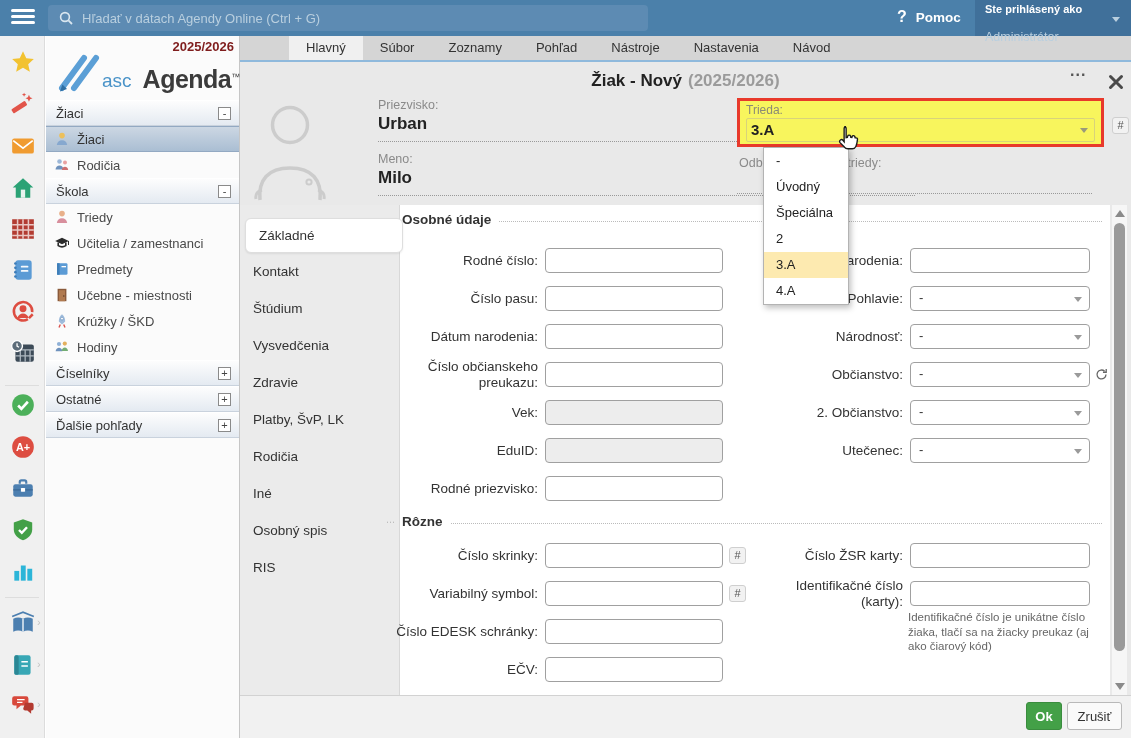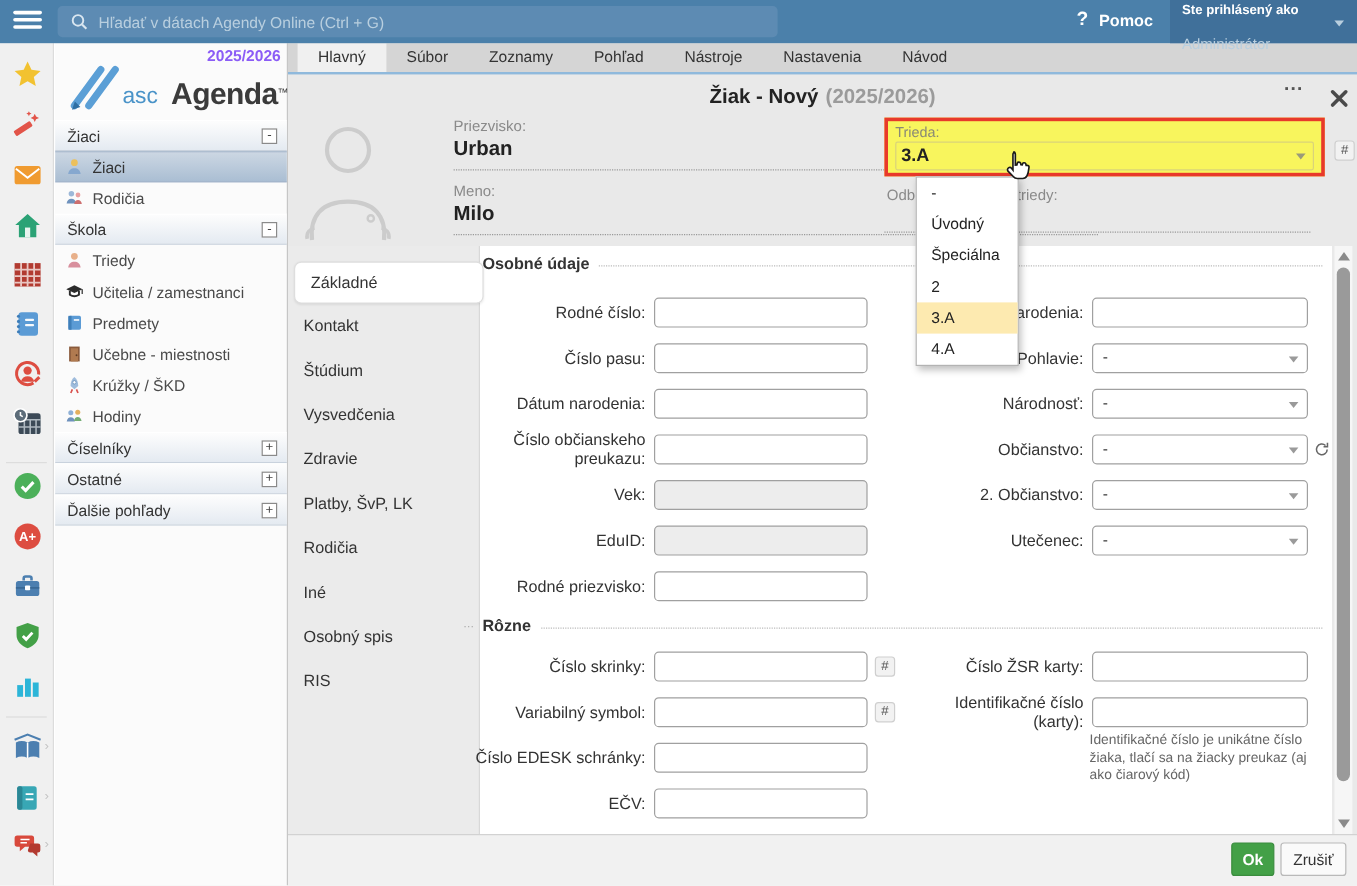"2025/2026" .year { color: #8b5cf6 -> #7f1d1d }
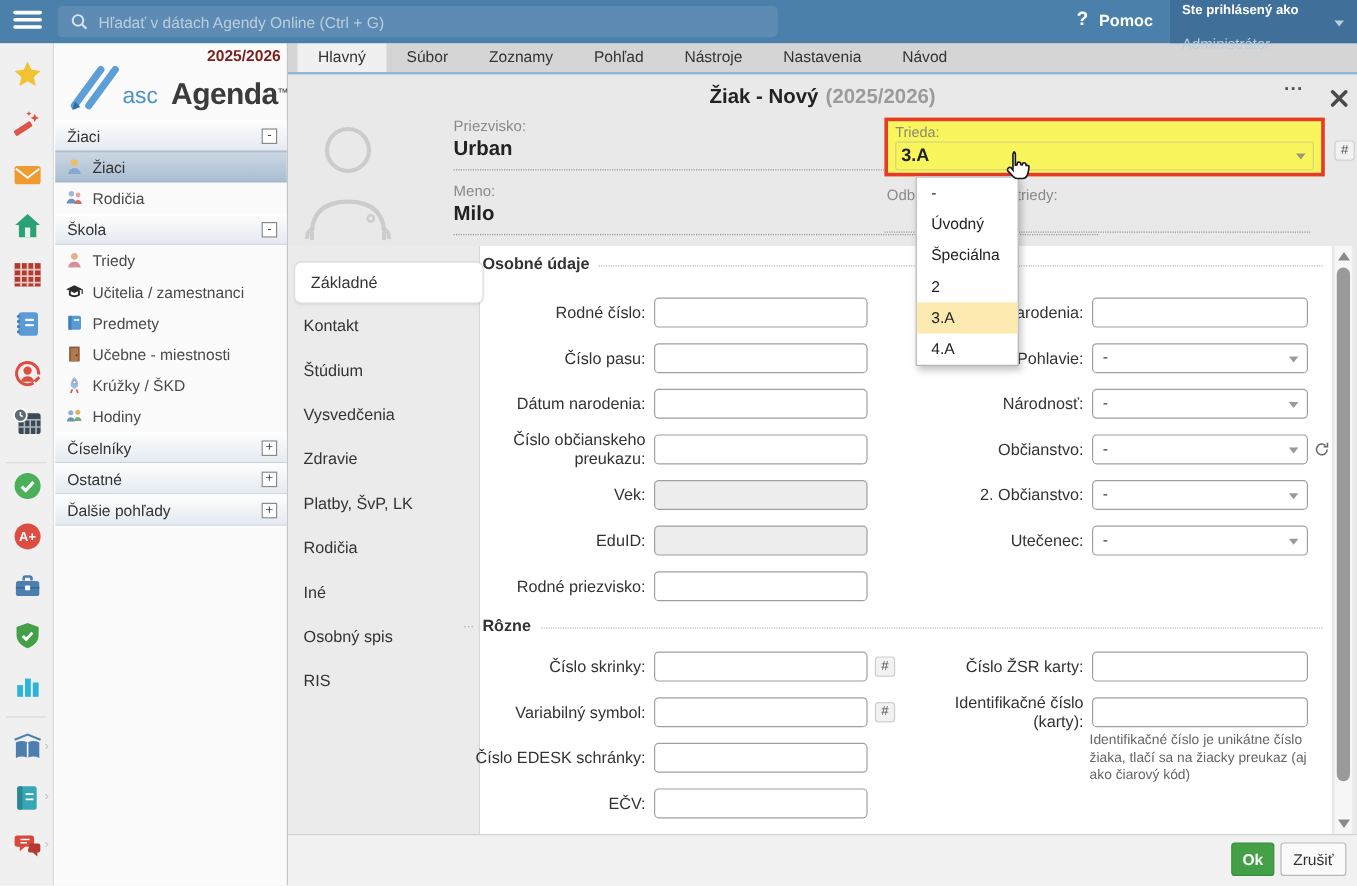"Hlavný" .mtab.active { margin-left: none -> 41px }
